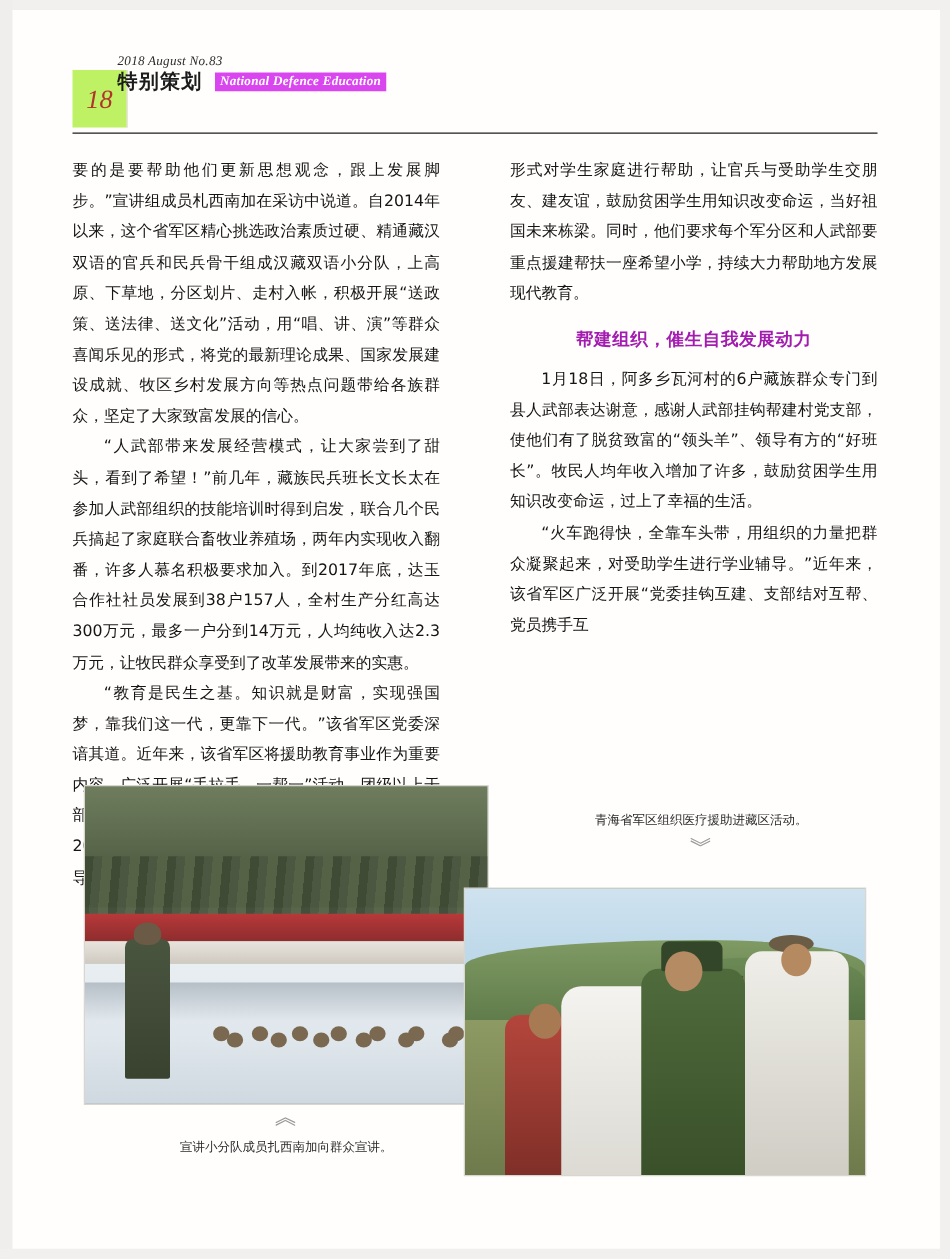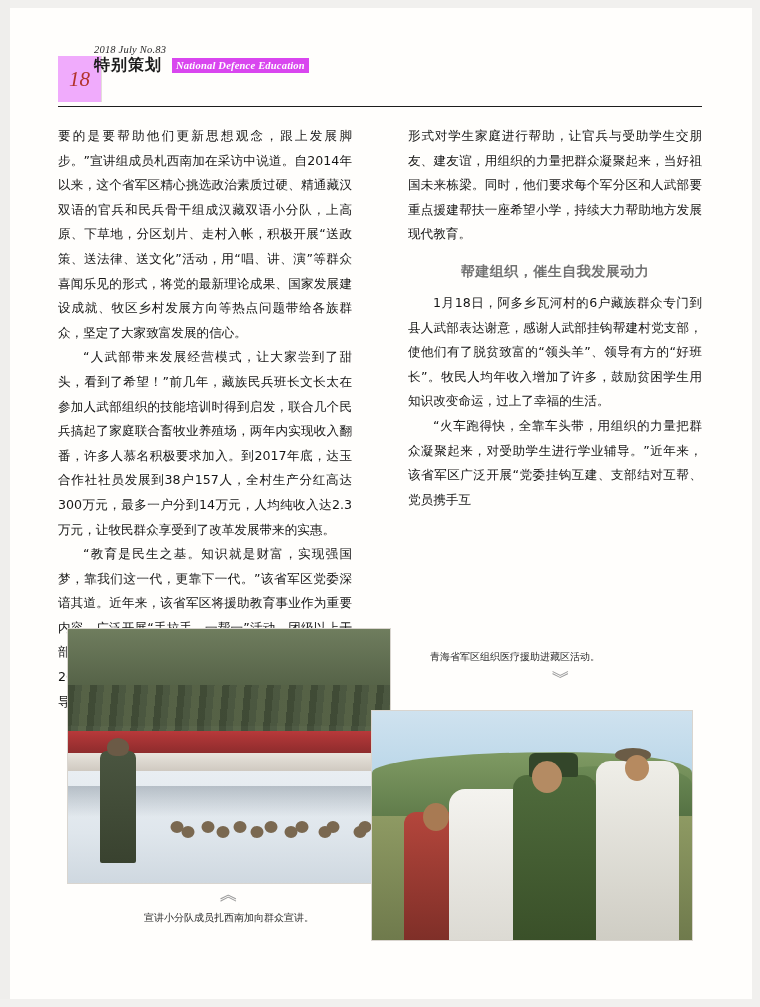"2018 July No.83" p.issue-line { text: July -> August }
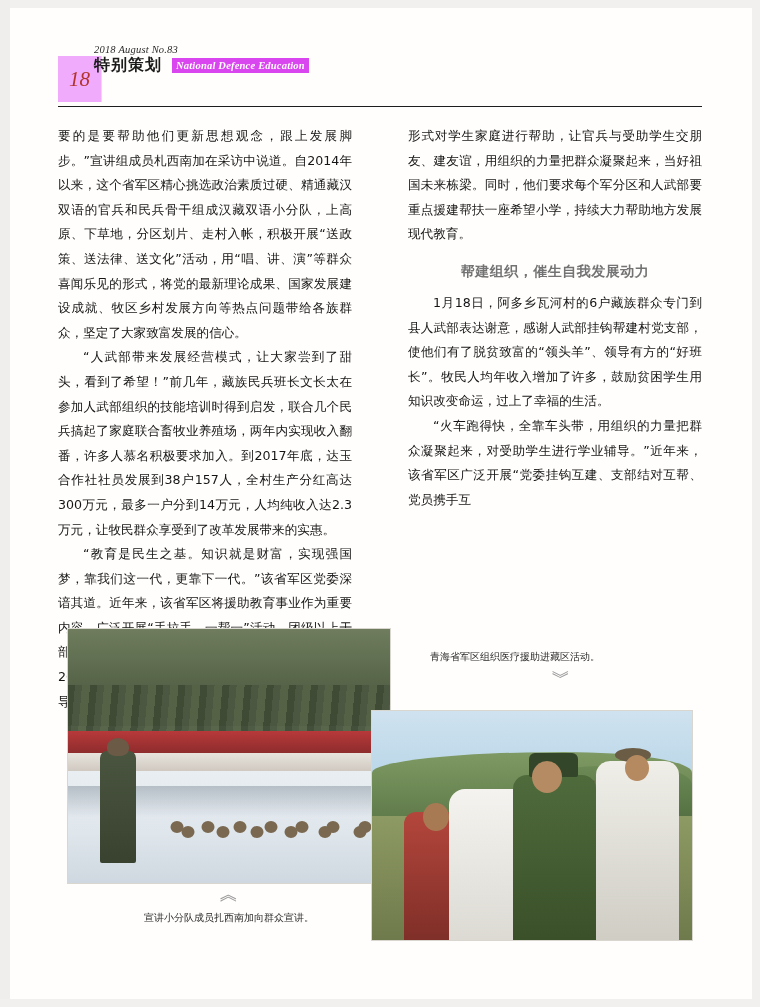"18" .folio-box { background: #f0abfc -> #bef264 }
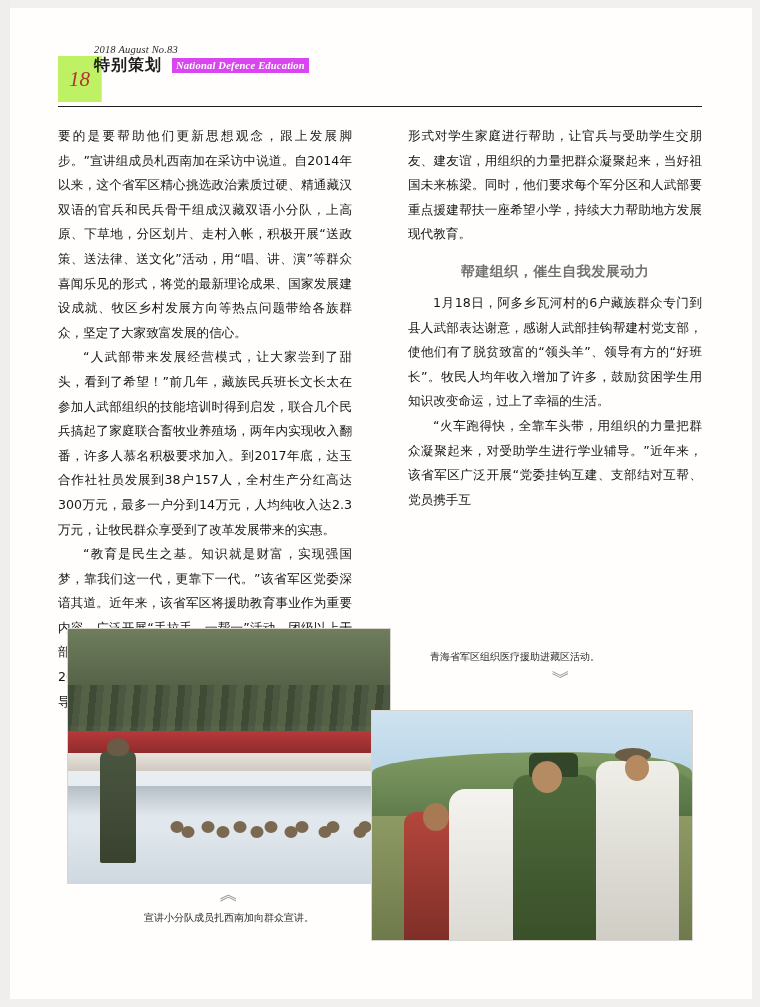"形式对学生家庭进行帮助，让官兵与受助学生交朋友、建友谊，用组织的力量把群众凝聚起" p { text: 用组织的力量把群众凝聚起来 -> 鼓励贫困学生用知识改变命运 }
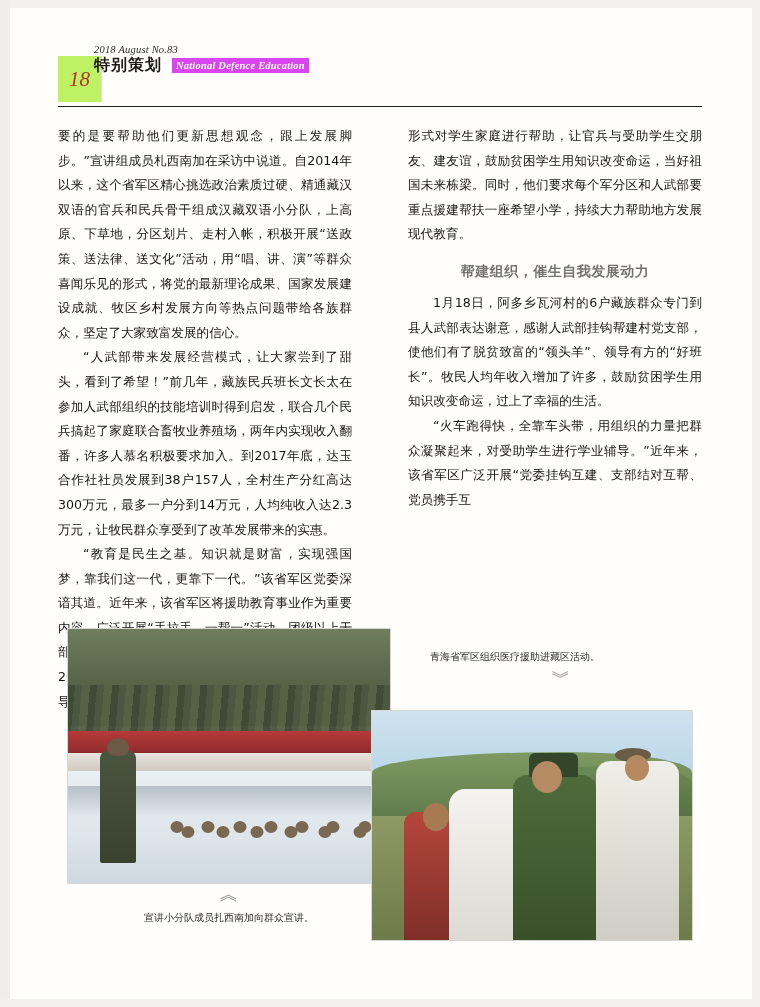"帮建组织，催生自我发展动力" .subhead { color: #737373 -> #a21caf }
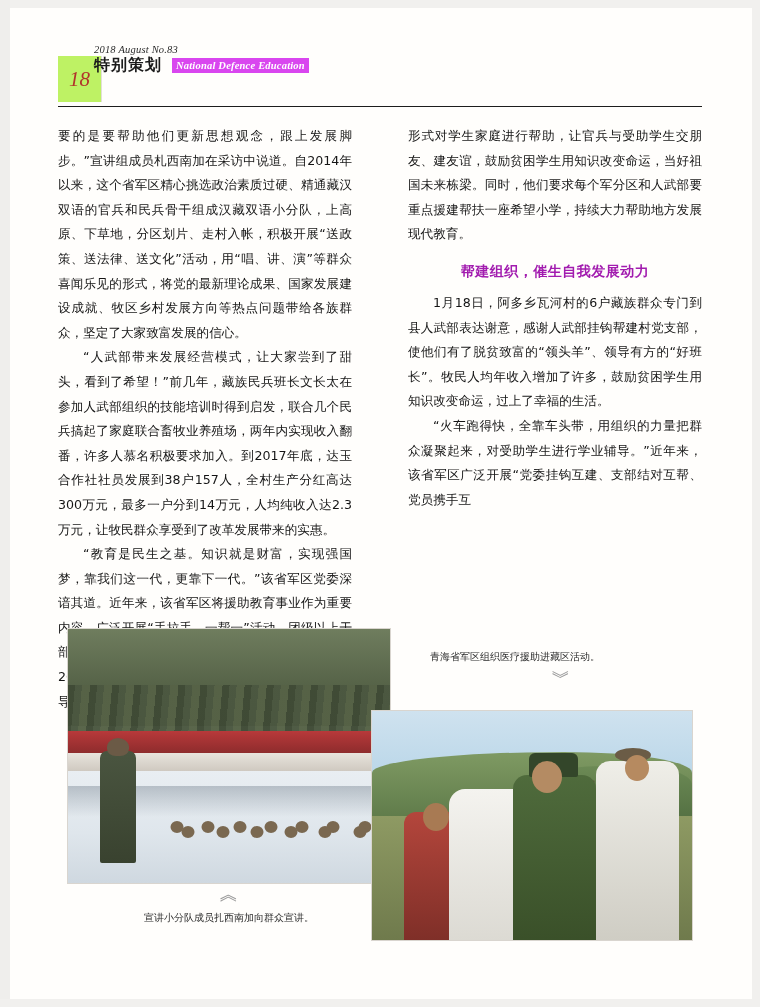"青海省军区组织医疗援助进藏区活动。" .cap2 { text-align: left -> center }
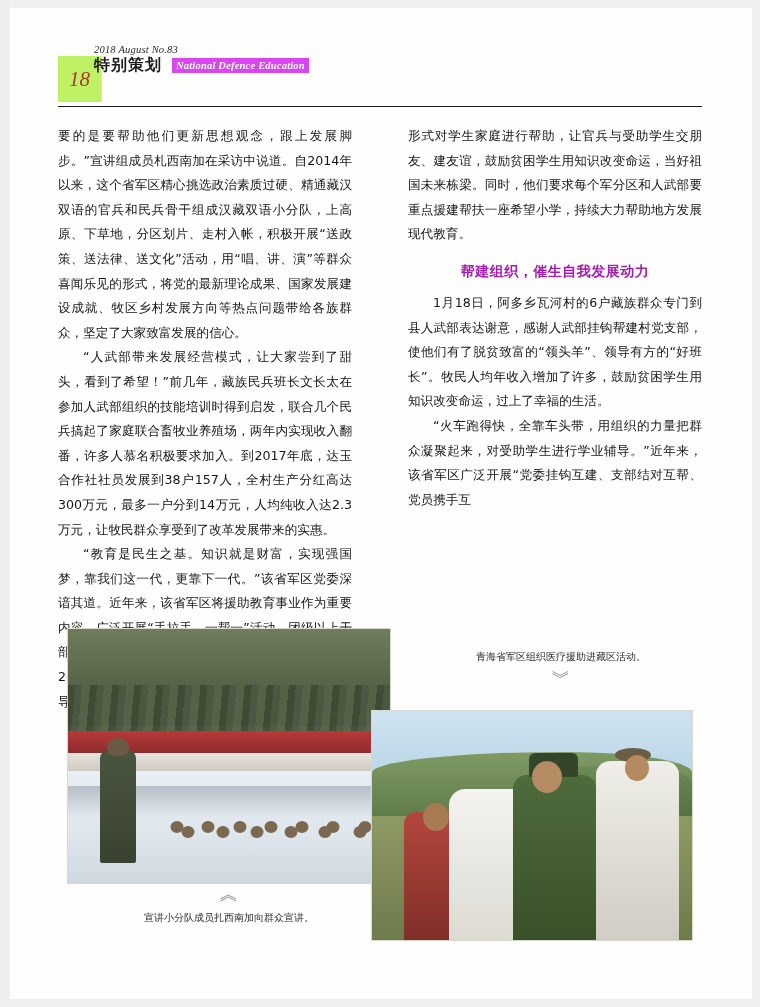"宣讲小分队成员扎西南加向群众宣讲。" .cap1 { font-family: Liberation Mono, monospace -> Liberation Serif, serif }
